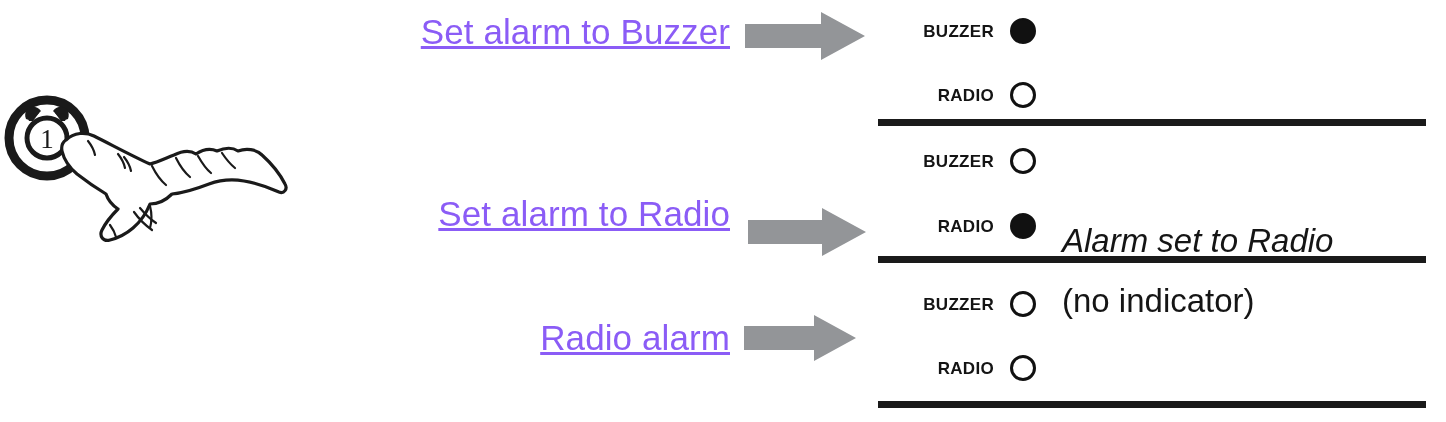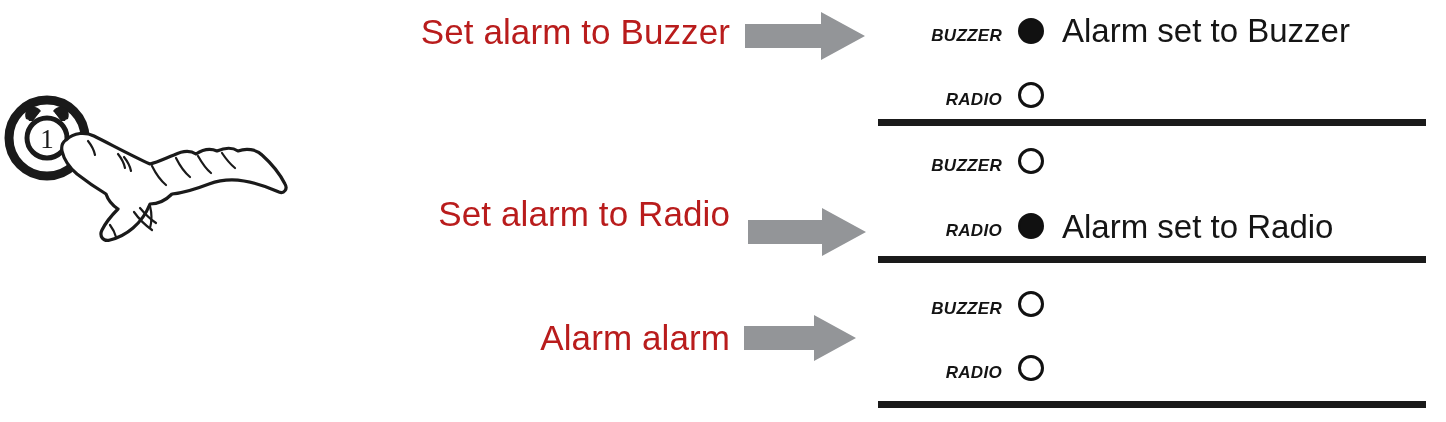"Set alarm to Buzzer" .action-label { color: #b91c1c -> #8b5cf6; text-decoration: none -> underline }
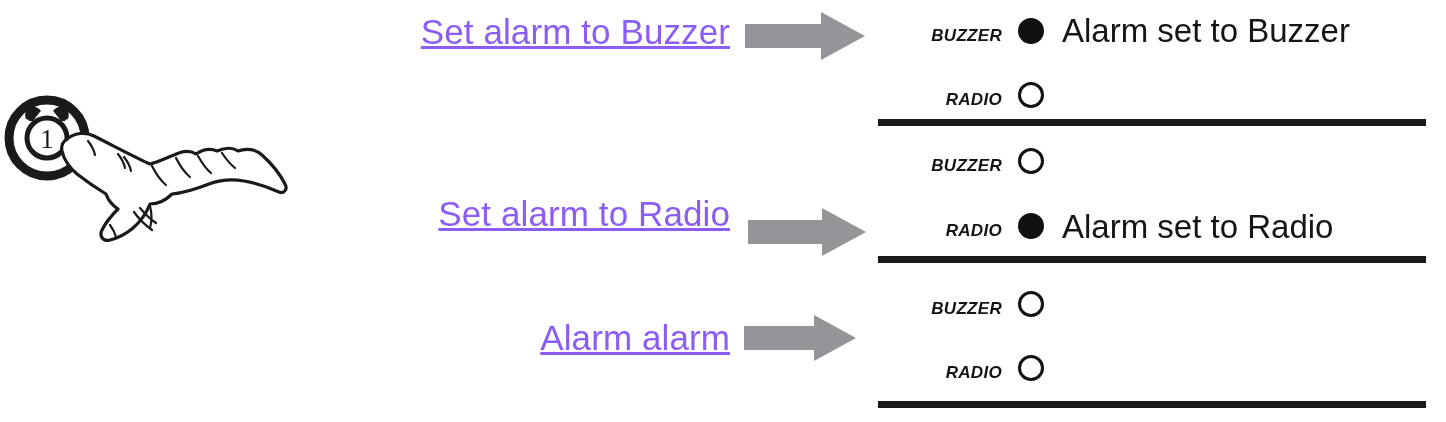"BUZZER" .ind-row { align-items: flex-end -> center; font-style: italic -> none; left: 12px -> 4px }
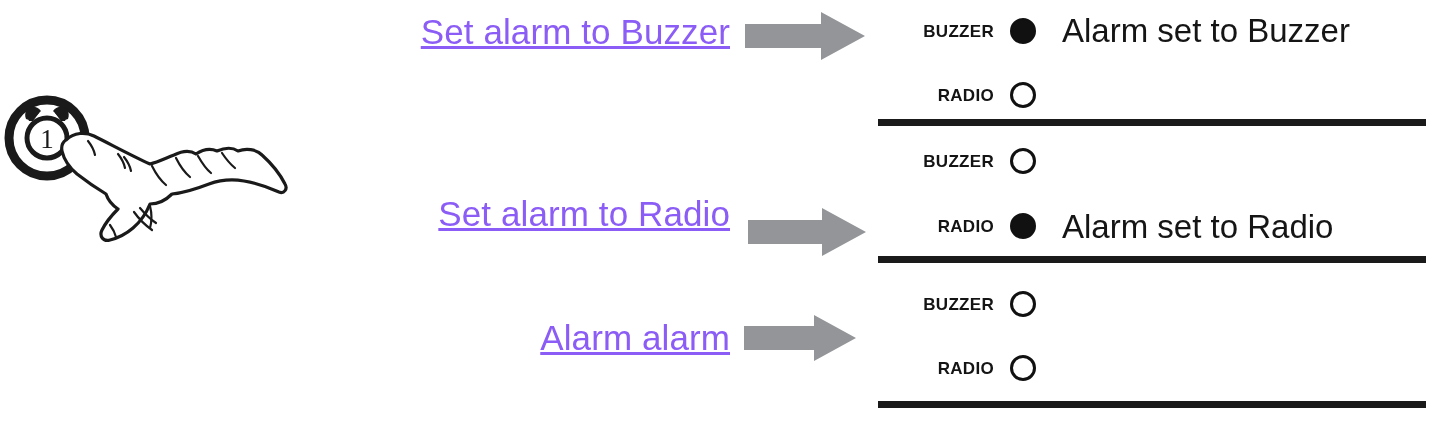"Alarm set to Buzzer" div.state-text { html: <div>Alarm set to Buzzer</div> -> none }
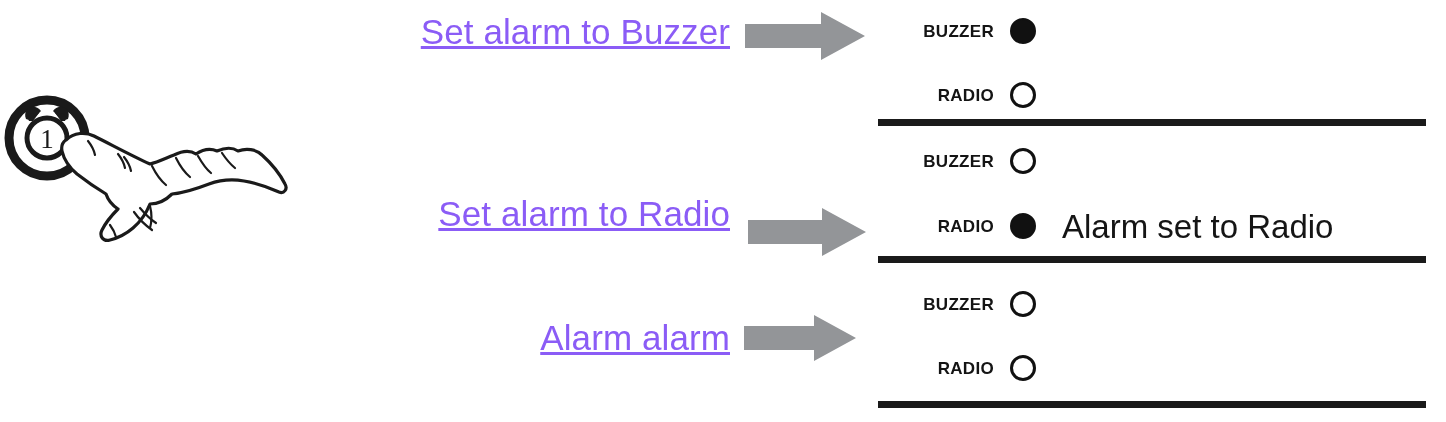"Alarm set to Radio" .st2 { font-style: none -> italic; top: 208px -> 222px }
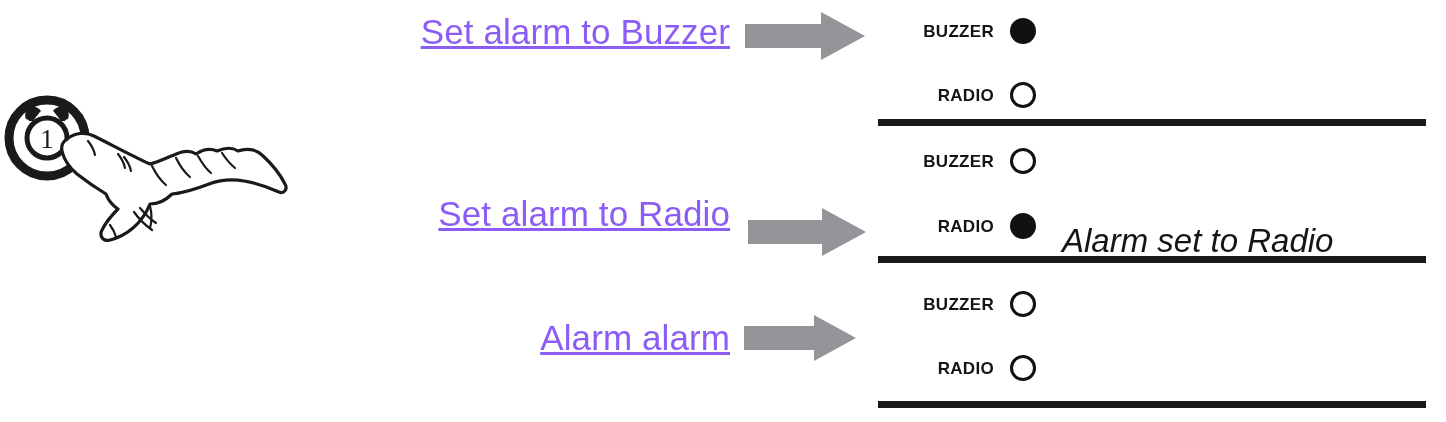"(no indicator)" div { html: none -> <div>(no indicator)</div> }
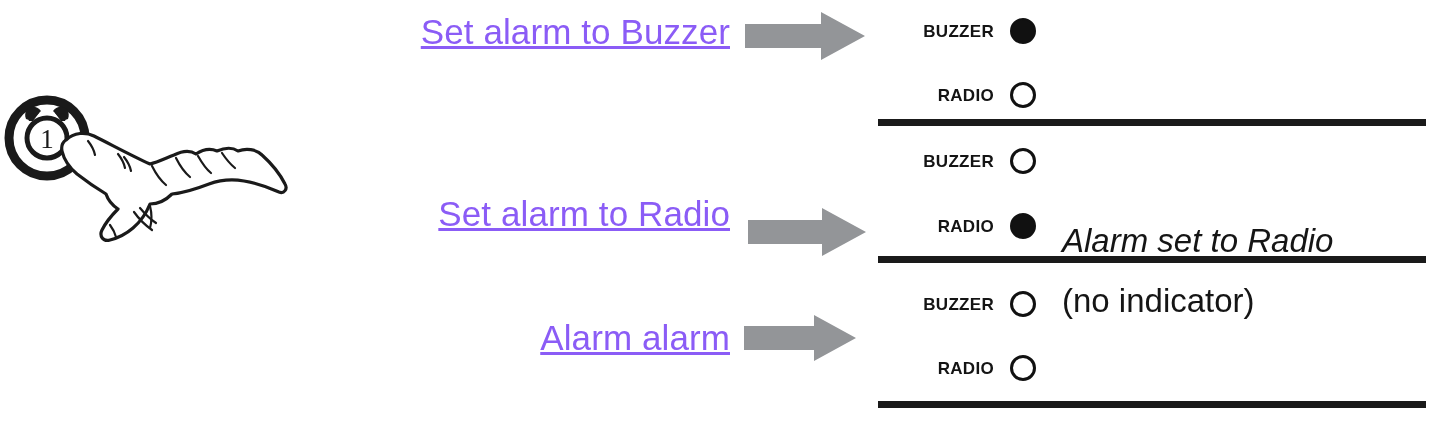"Alarm alarm" div.action-label { text: Alarm -> Radio }
